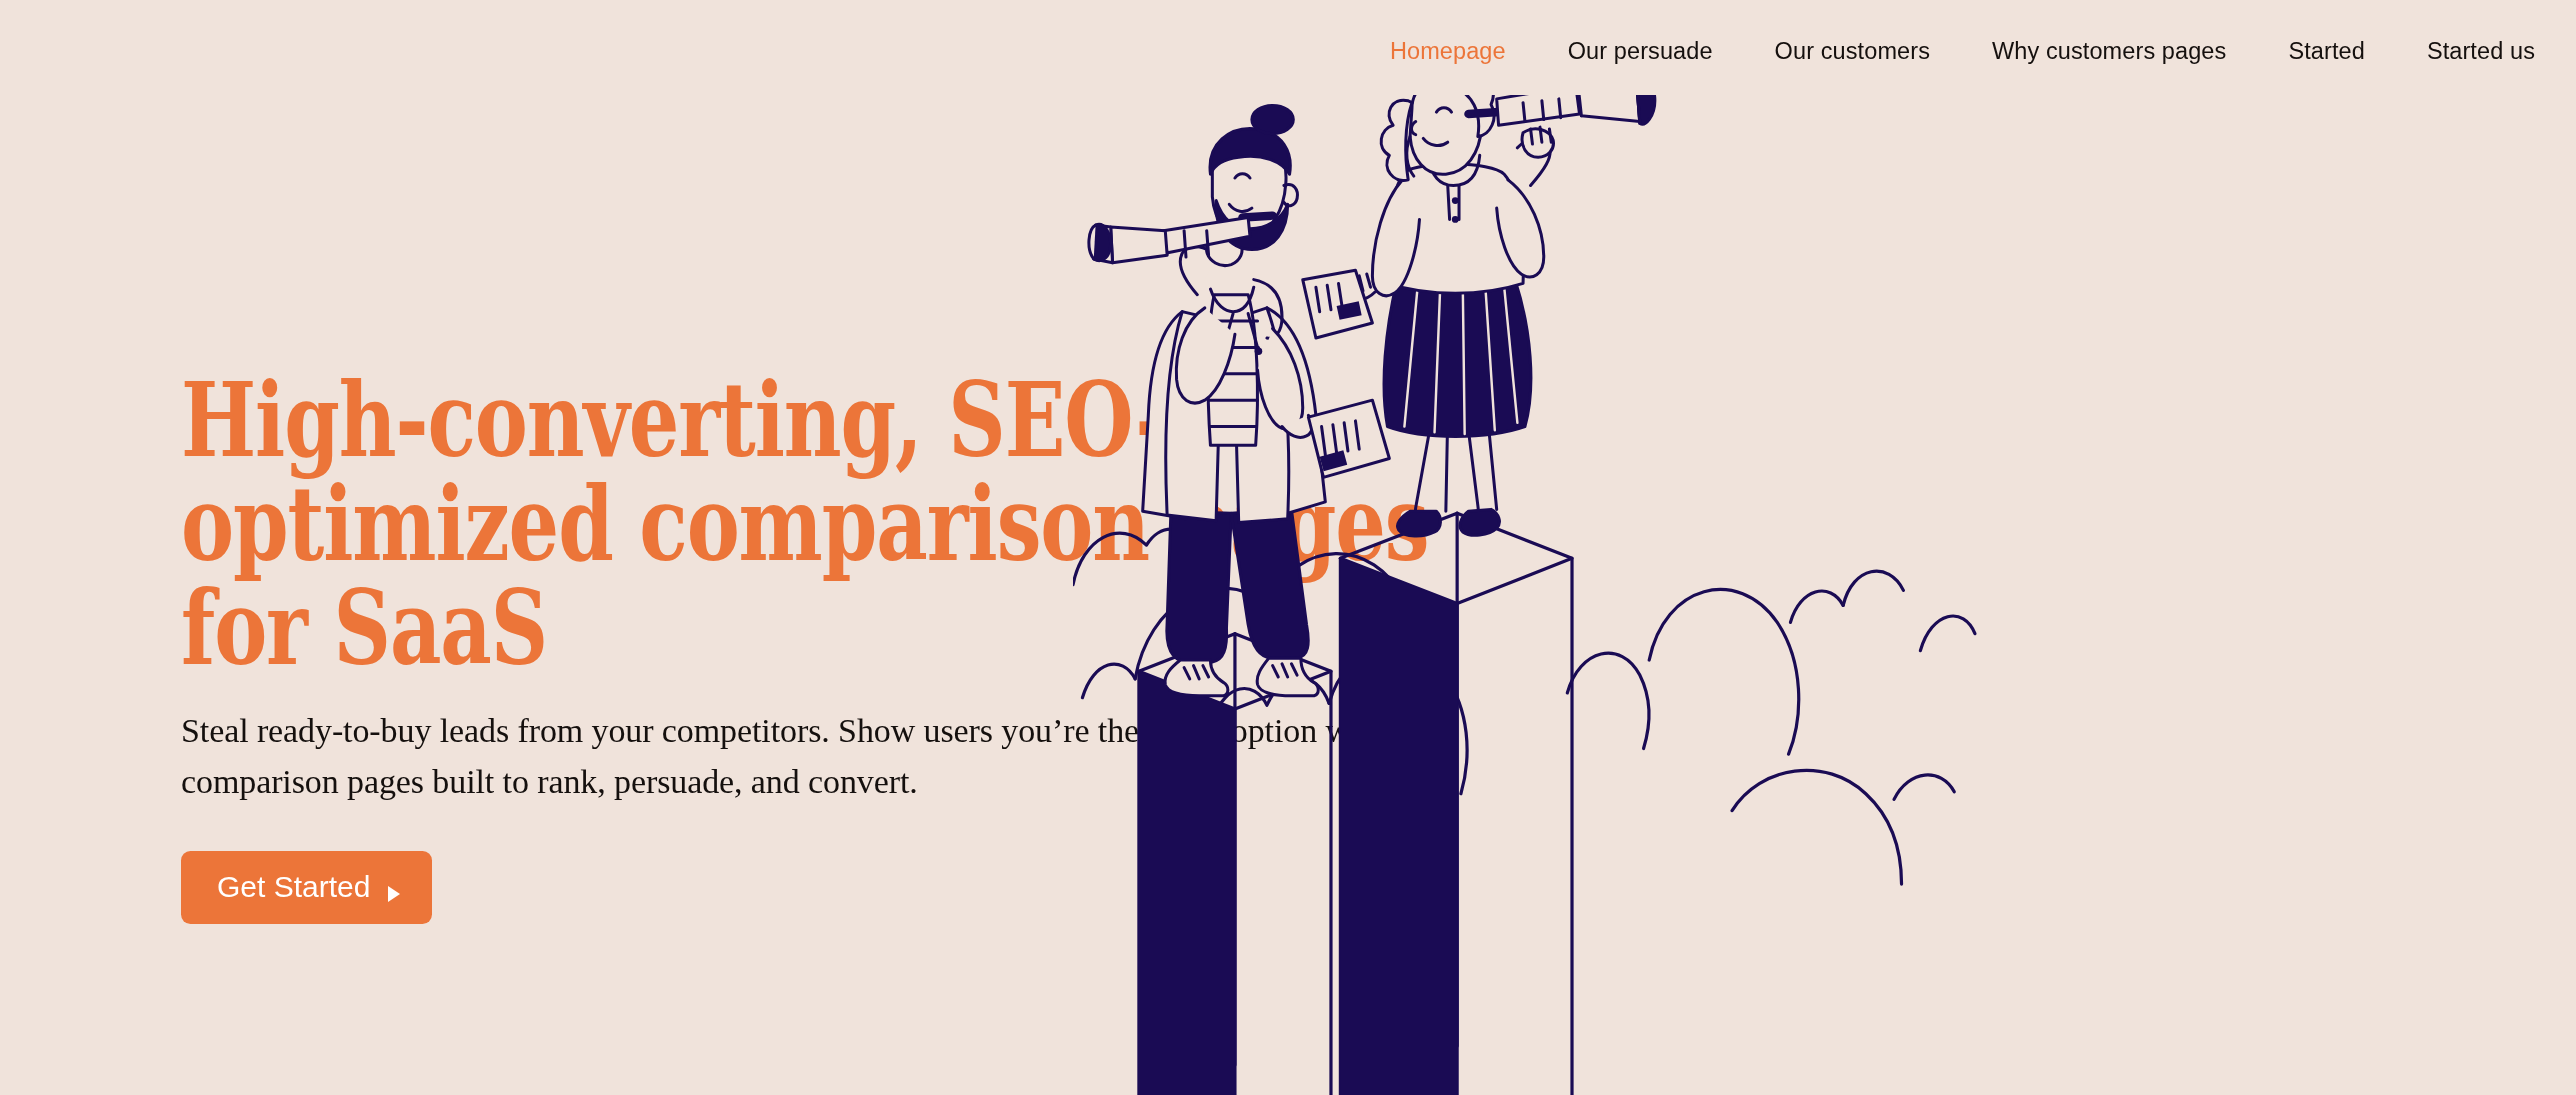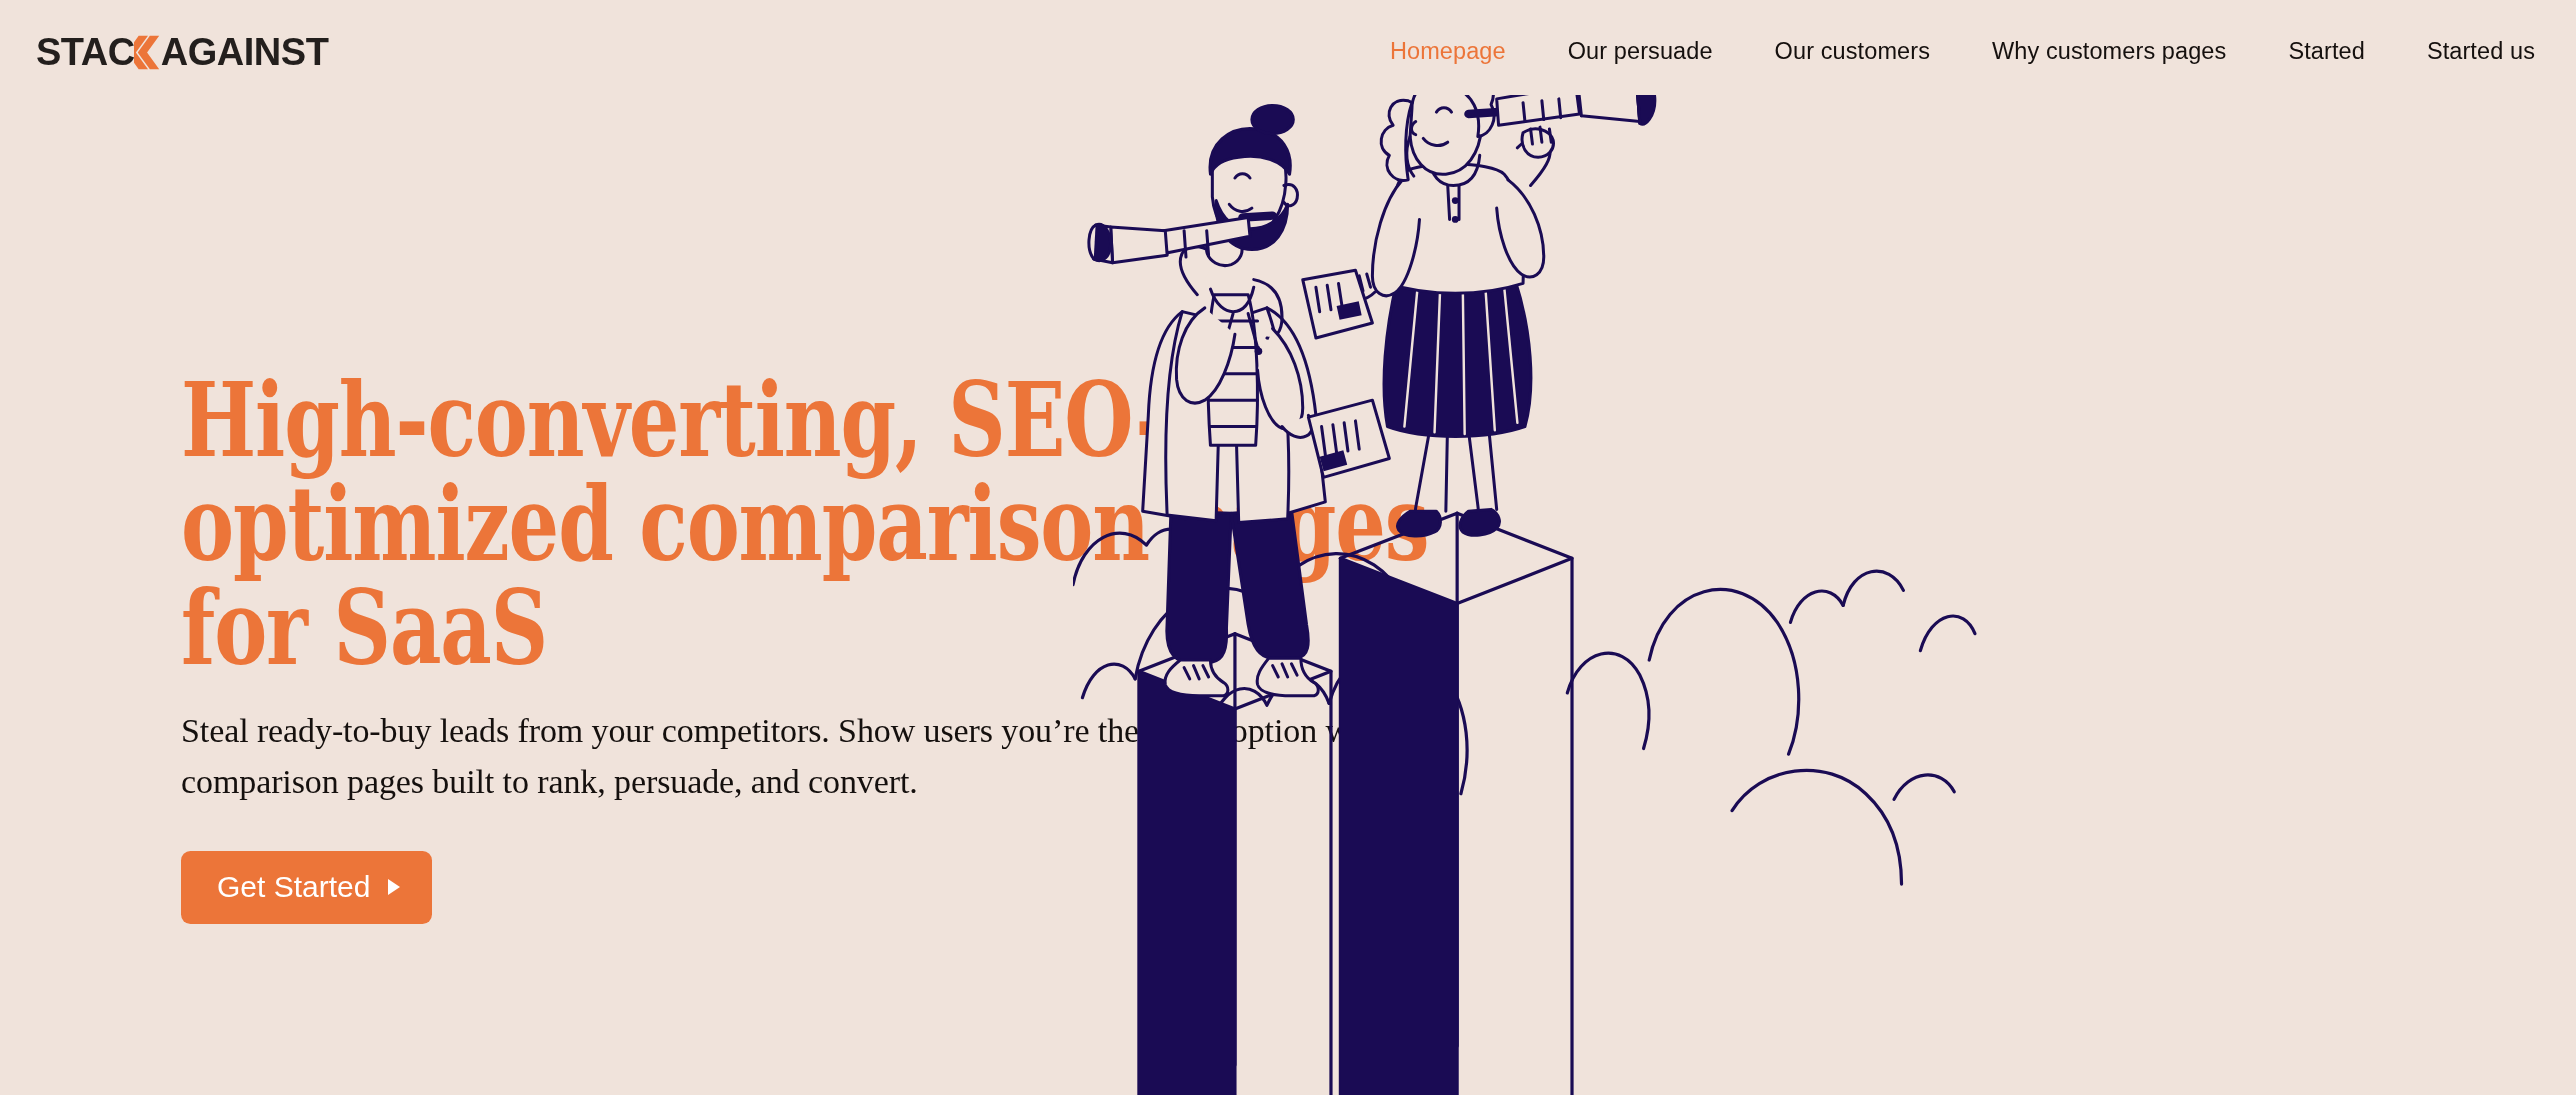"STAC" div.logo { html: <div> <span>STAC</span> <span> <svg> <path></path> <path></path> </svg> </span> <span>AGAINST</span> </div> -> none }
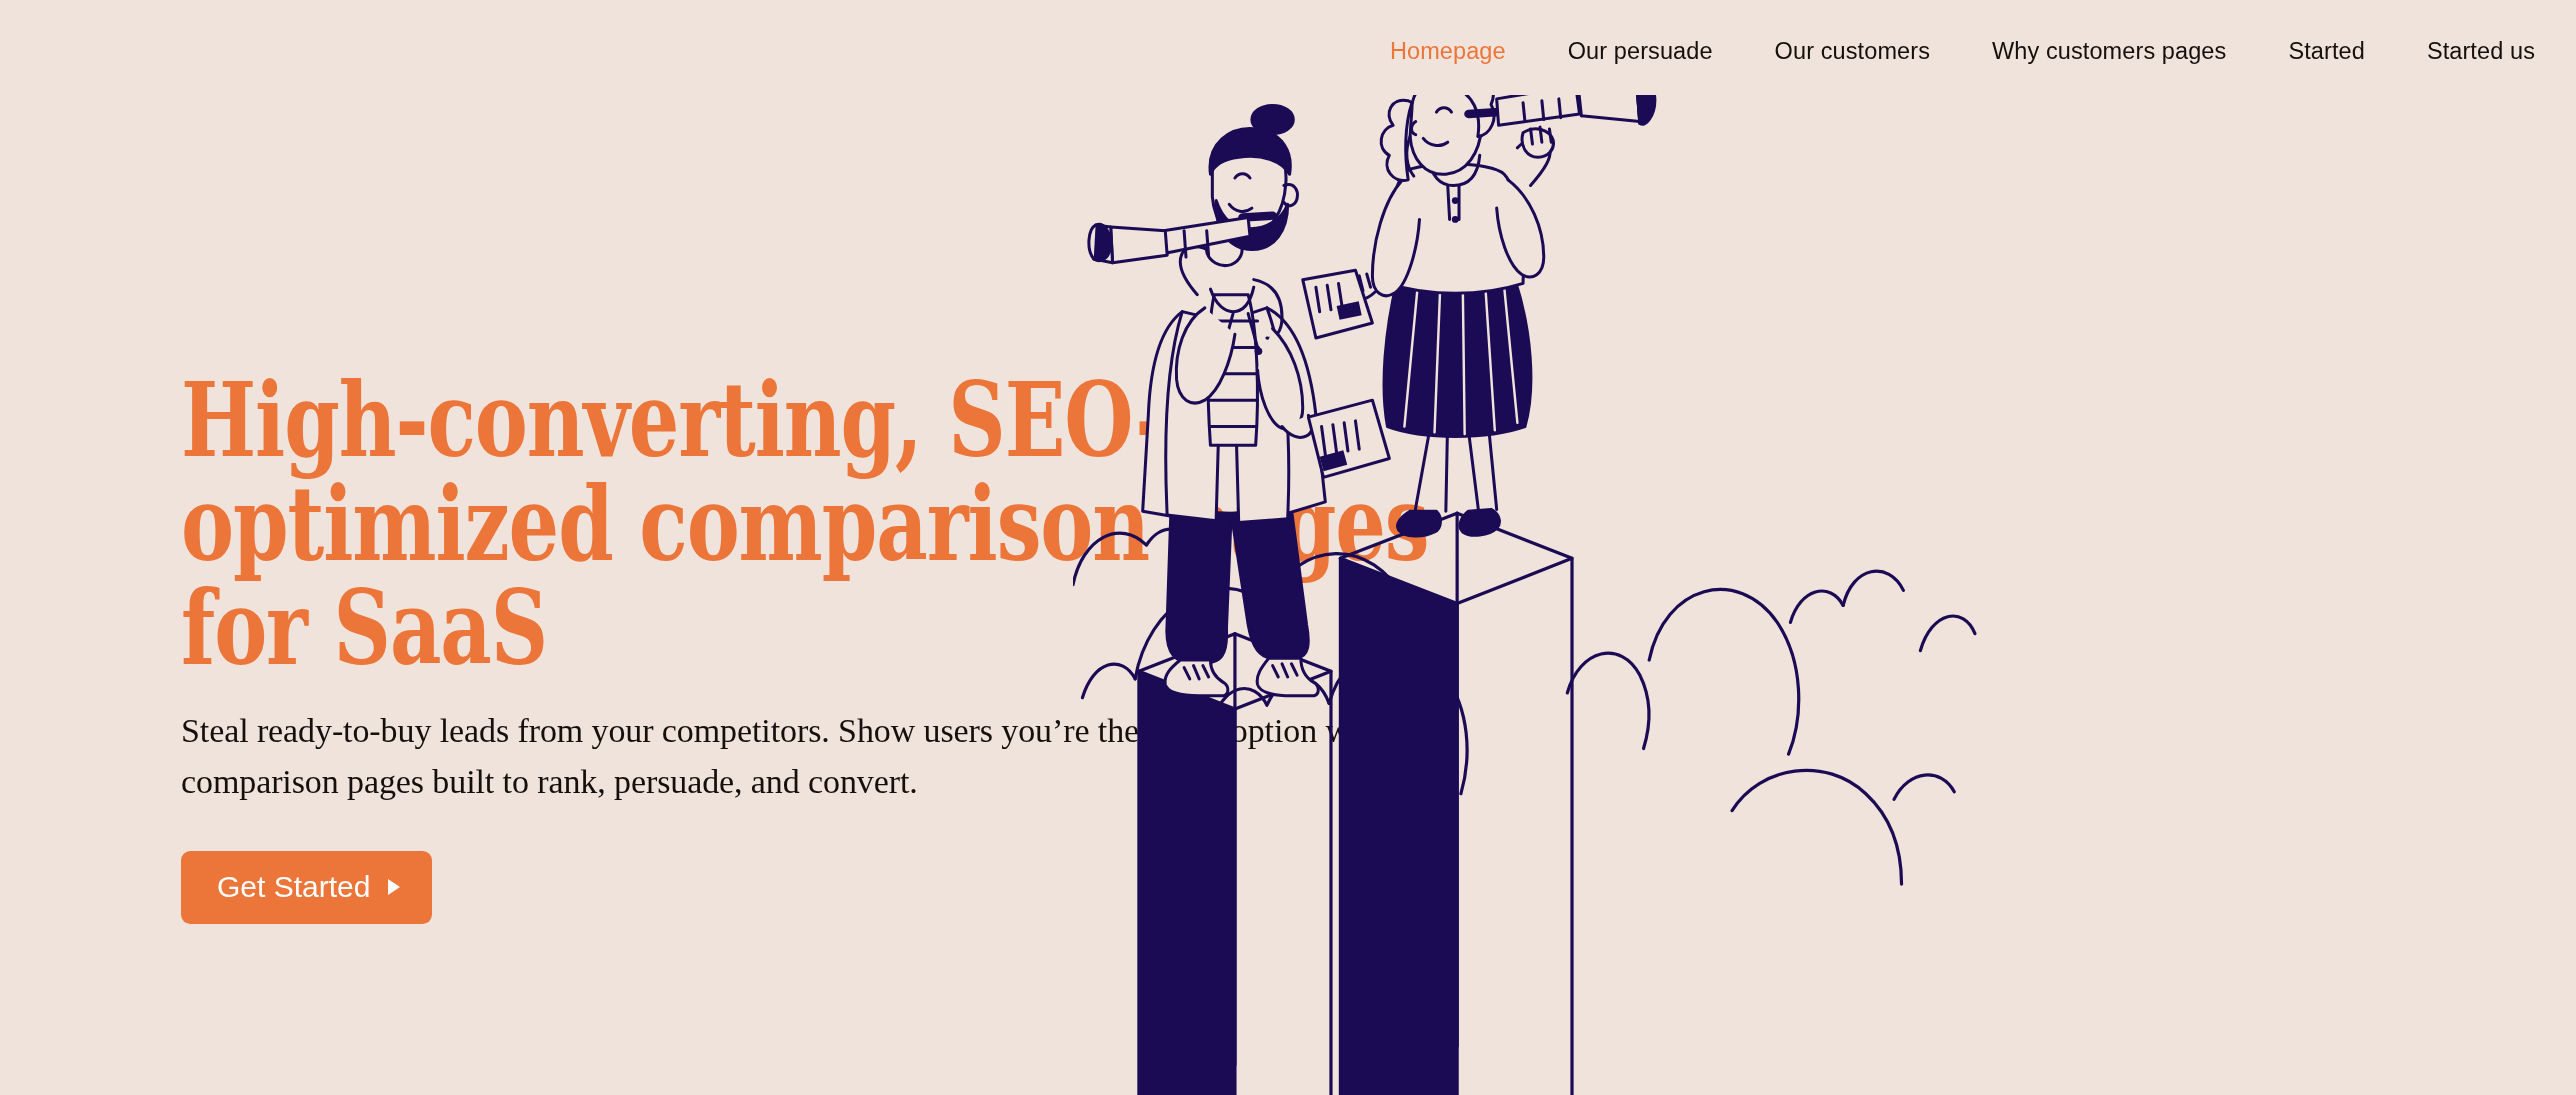"Get Started" .cta-button { align-items: center -> flex-end }
